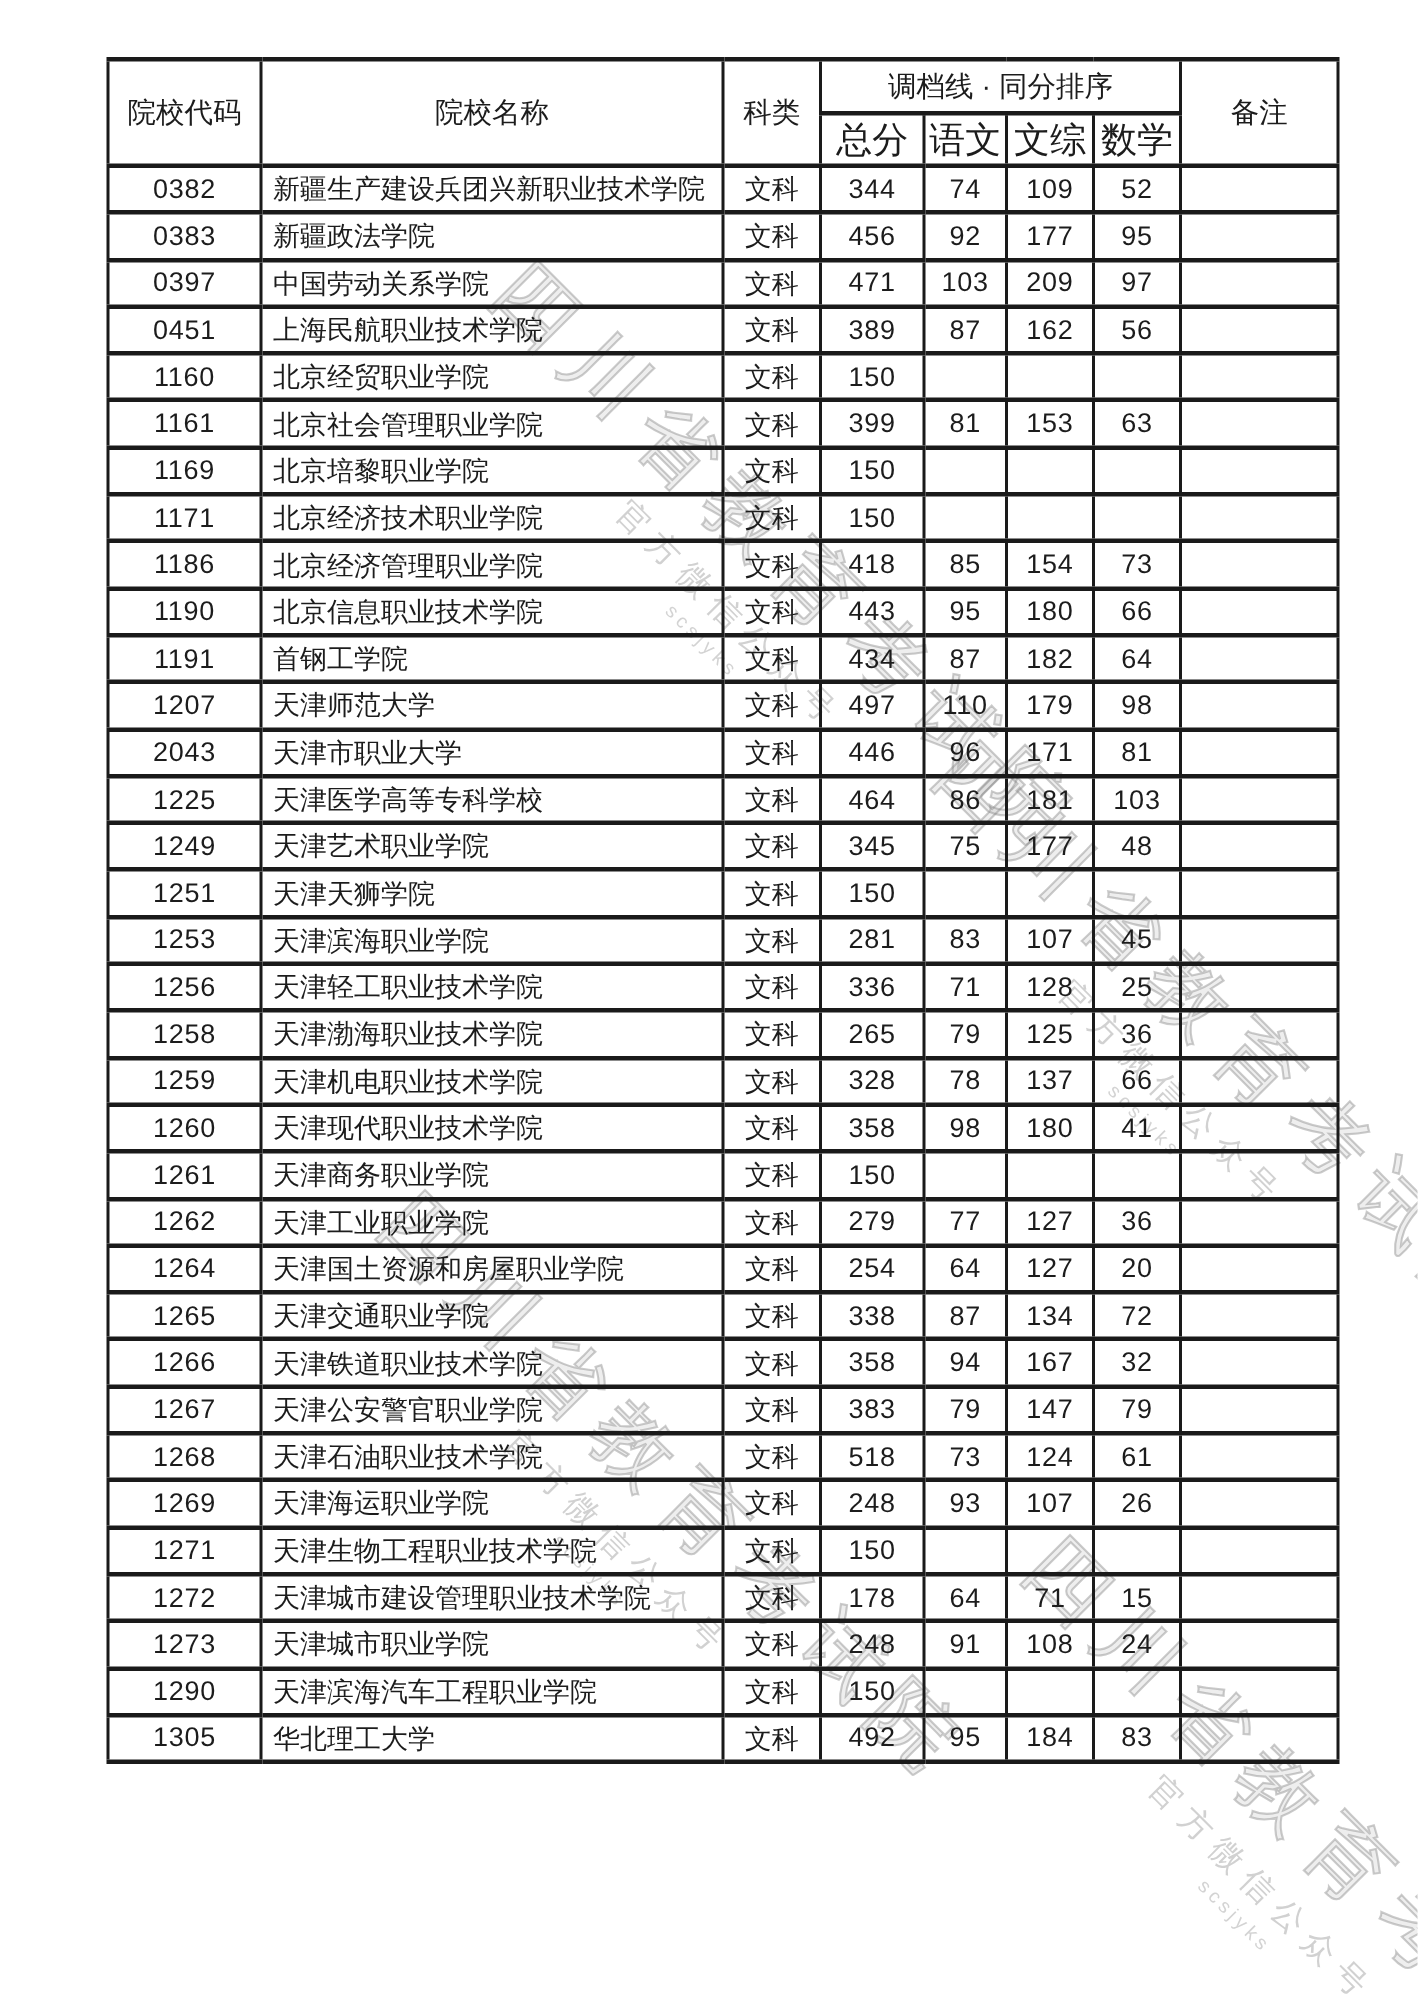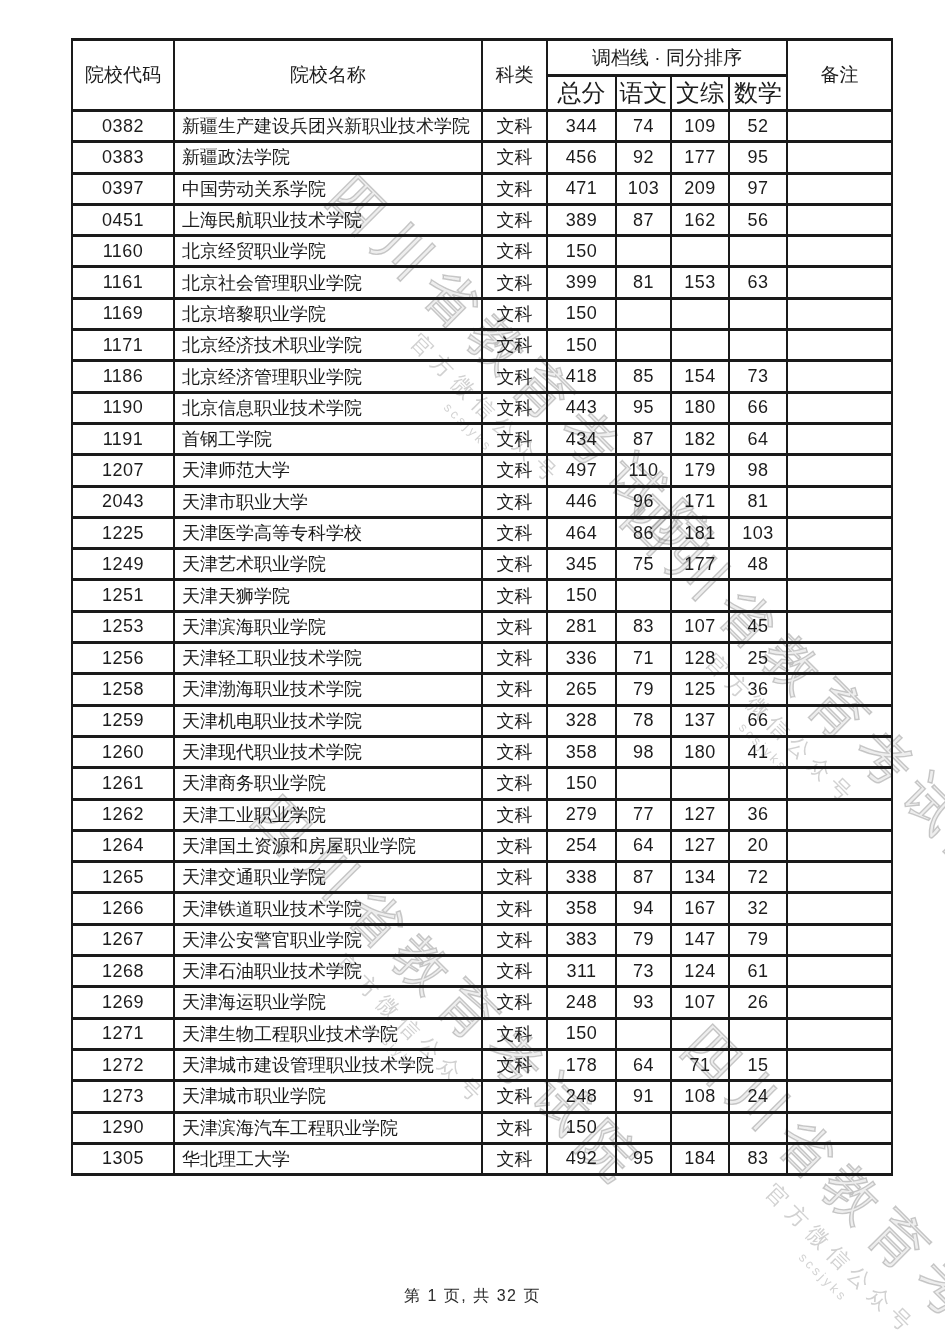"311" td.c-total { text: 311 -> 518 }
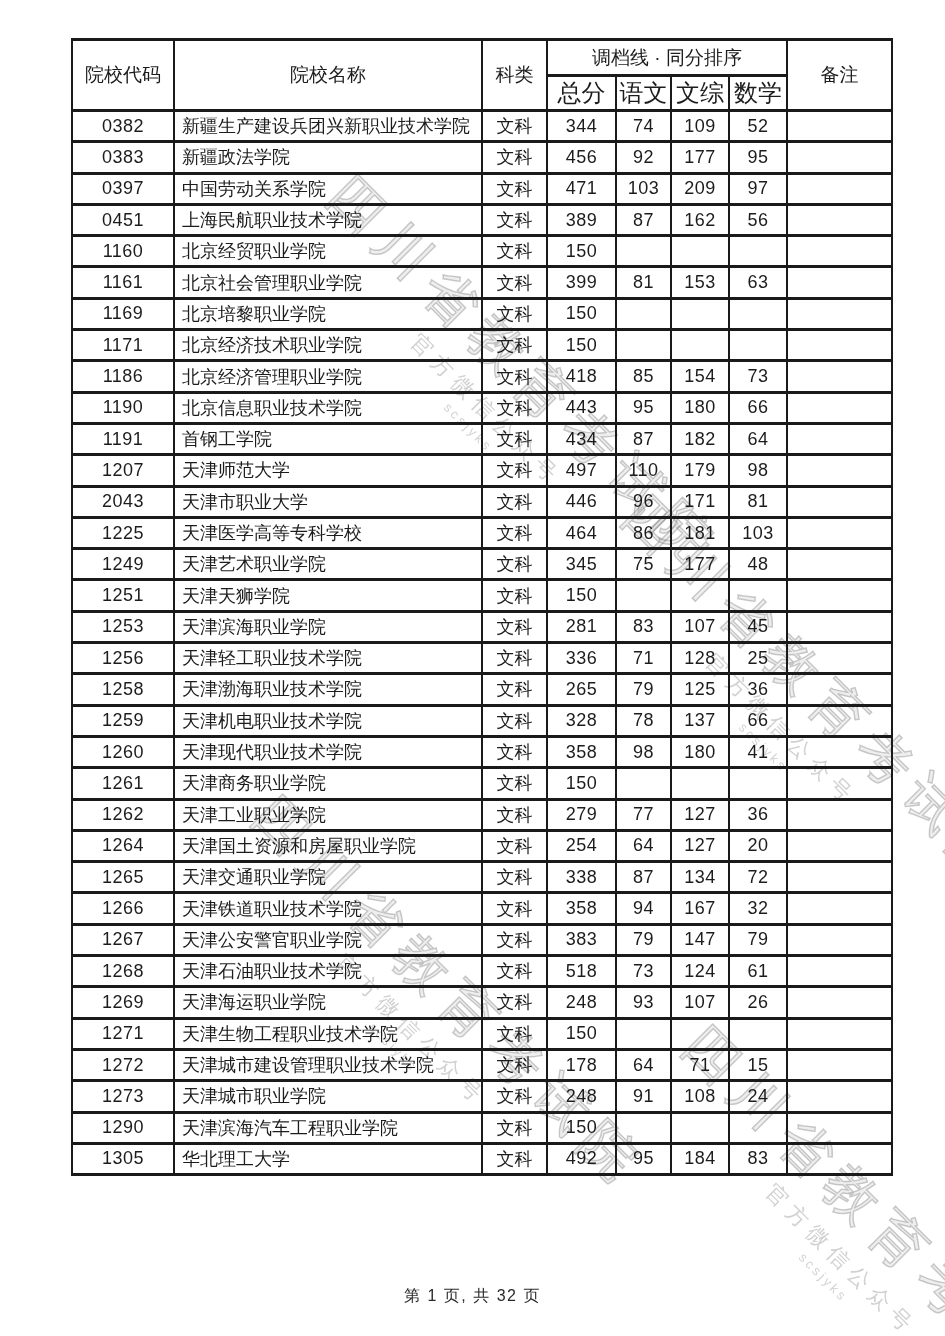"第 1 页, 共 32" div.footer { html: <div>第 1 页, 共 32 页</div> -> none }
